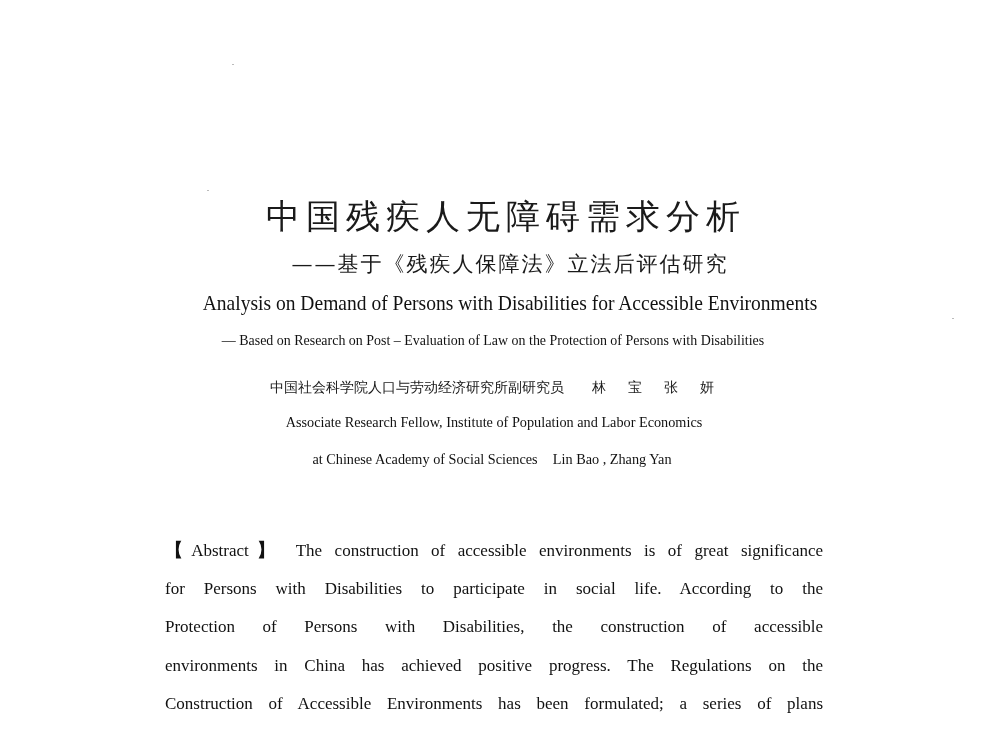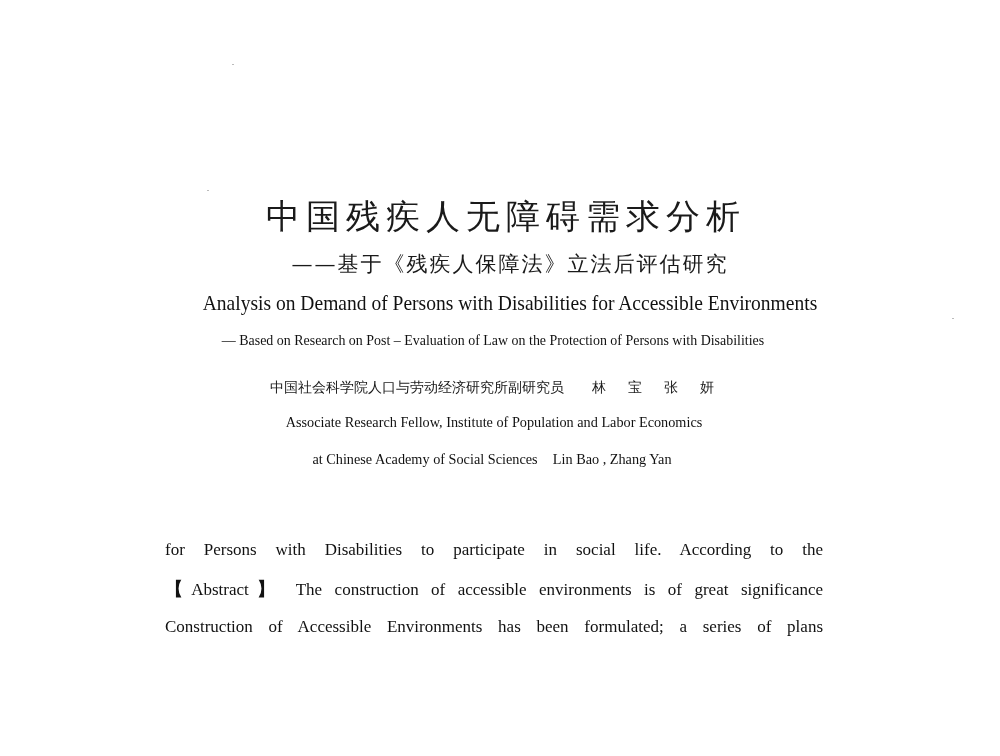"for Persons with Disabilities to" div.abstract-line { order: before "【Abstract】 The construction of" -> after "【Abstract】 The construction of" }
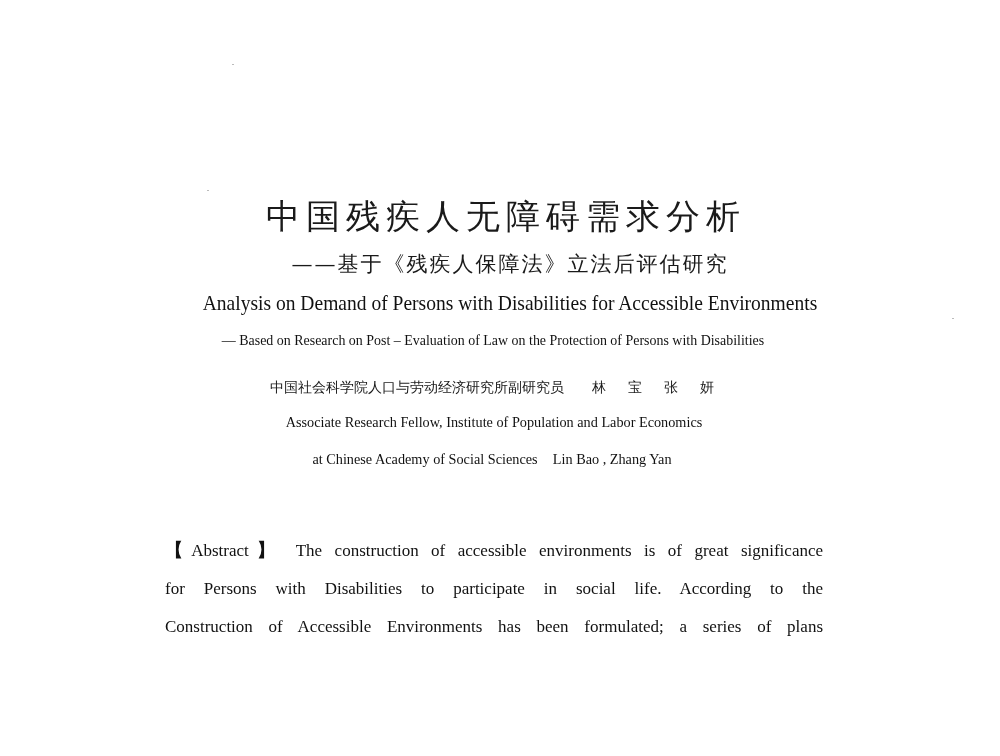"Protection of Persons with Disabilities," div.abstract-line { html: none -> <div>Protection of Persons with Disabilities, the construction of accessible</div> }
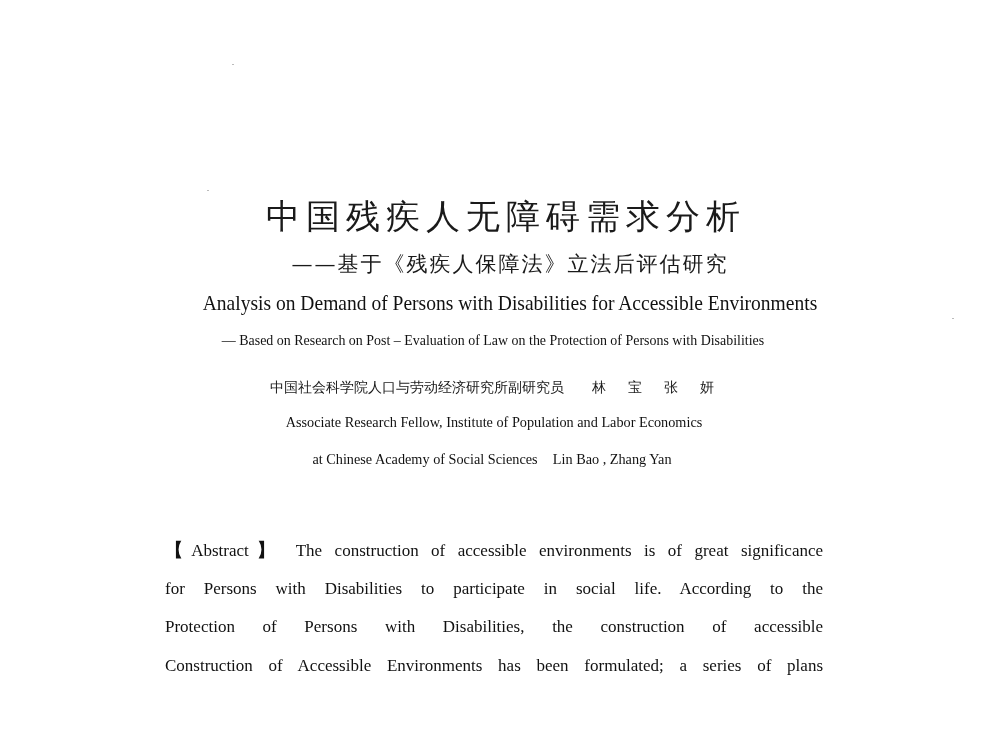"environments in China has achieved" div.abstract-line { html: none -> <div>environments in China has achieved positive progress. The Regulations on the</div> }
